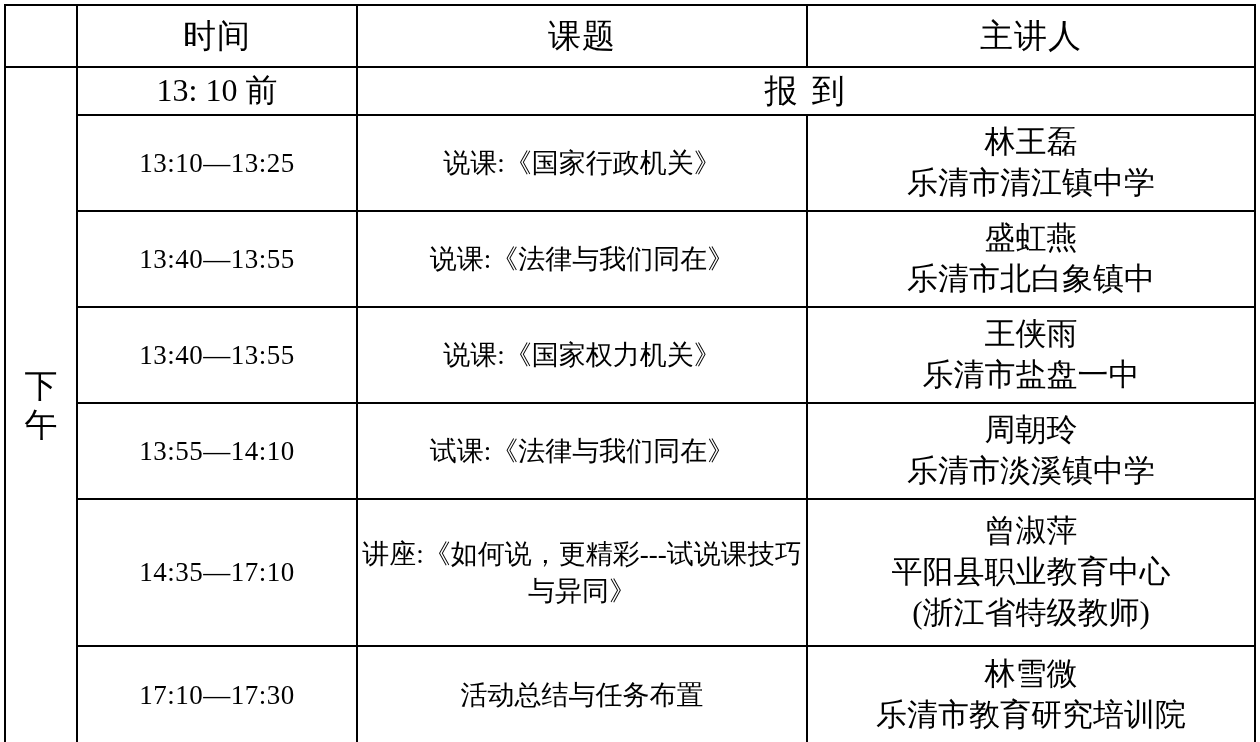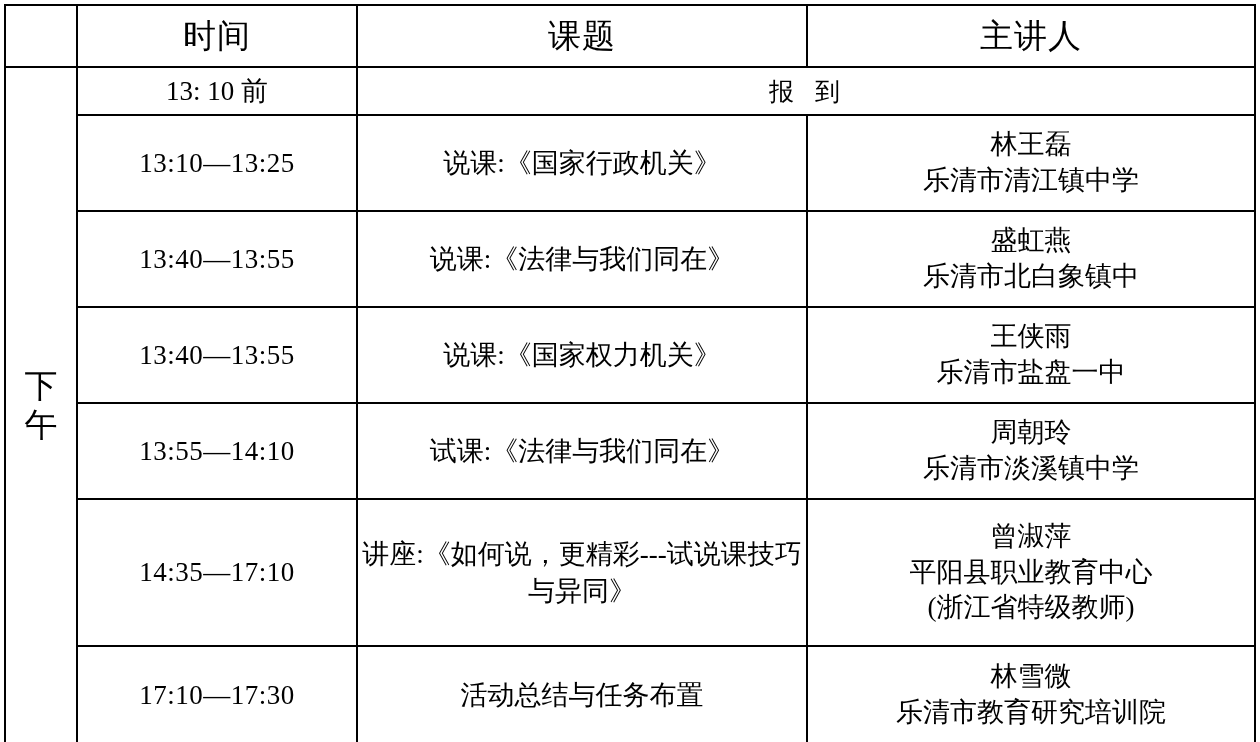"13: 10 前" .reg-time { font-size: 27px -> 32px }
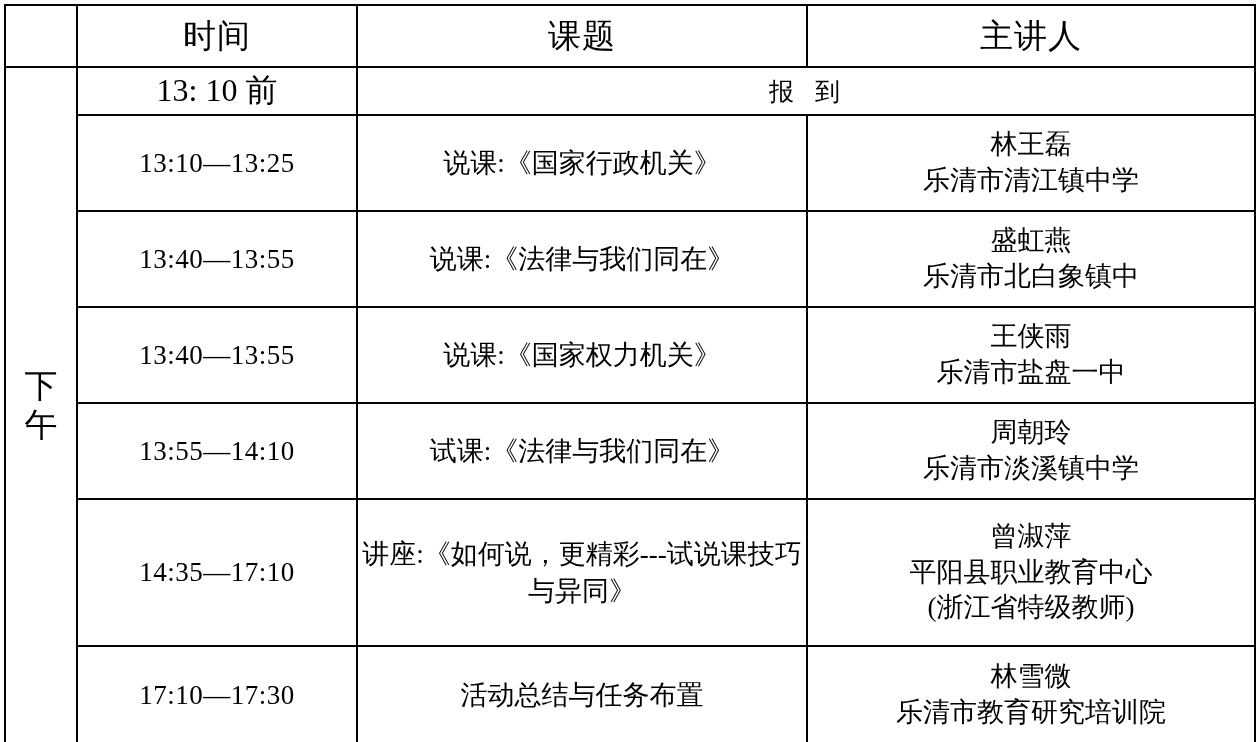"报 到" .reg-topic { font-family: Liberation Mono, monospace -> none; font-size: 25px -> 33px }
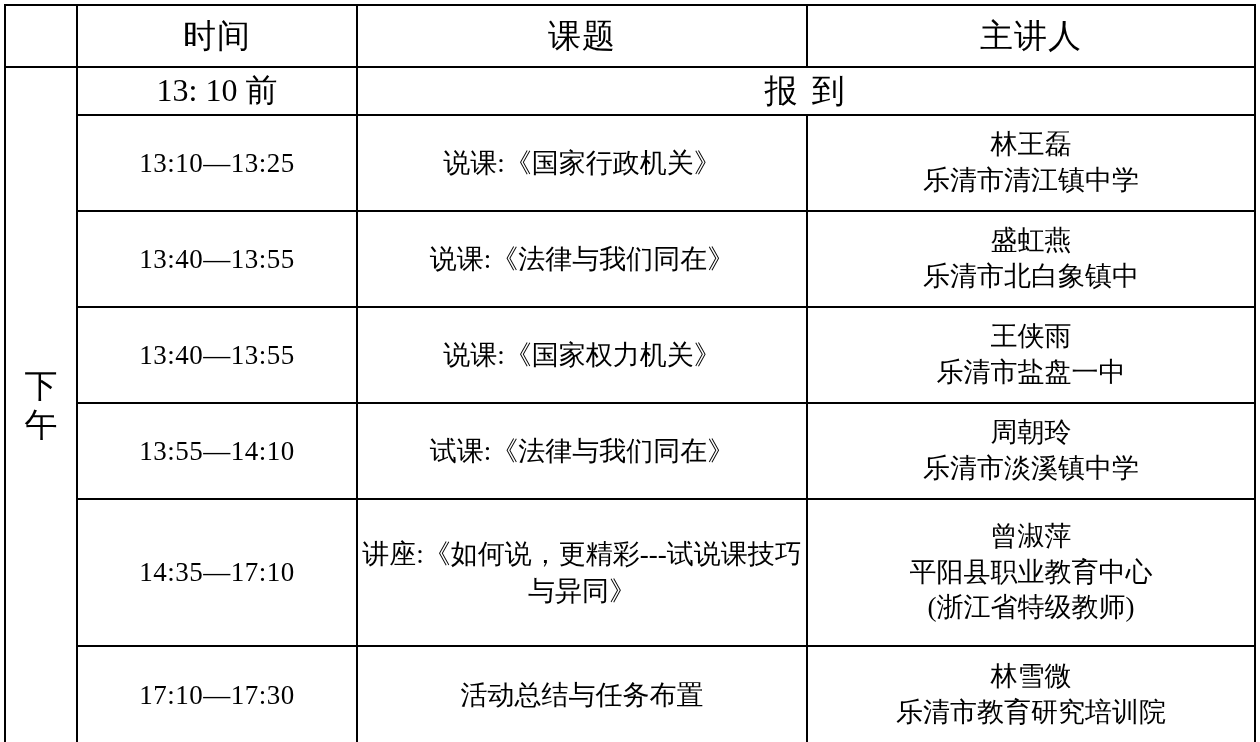"林王磊" .speaker-cell { font-size: 27px -> 31px }
